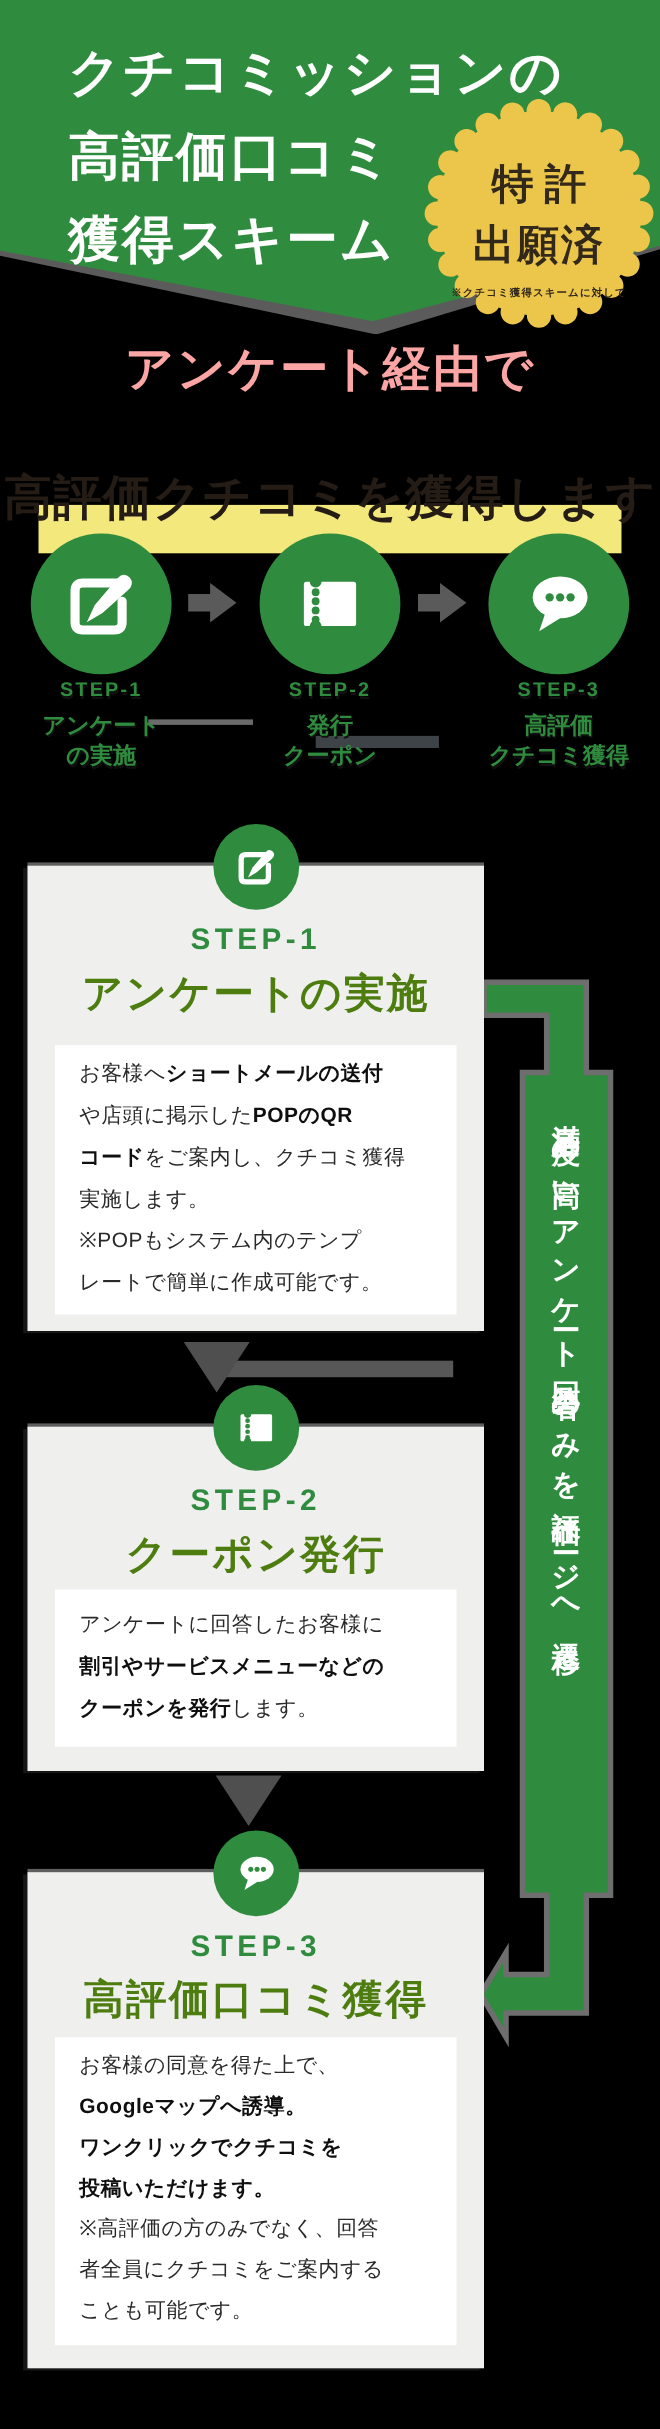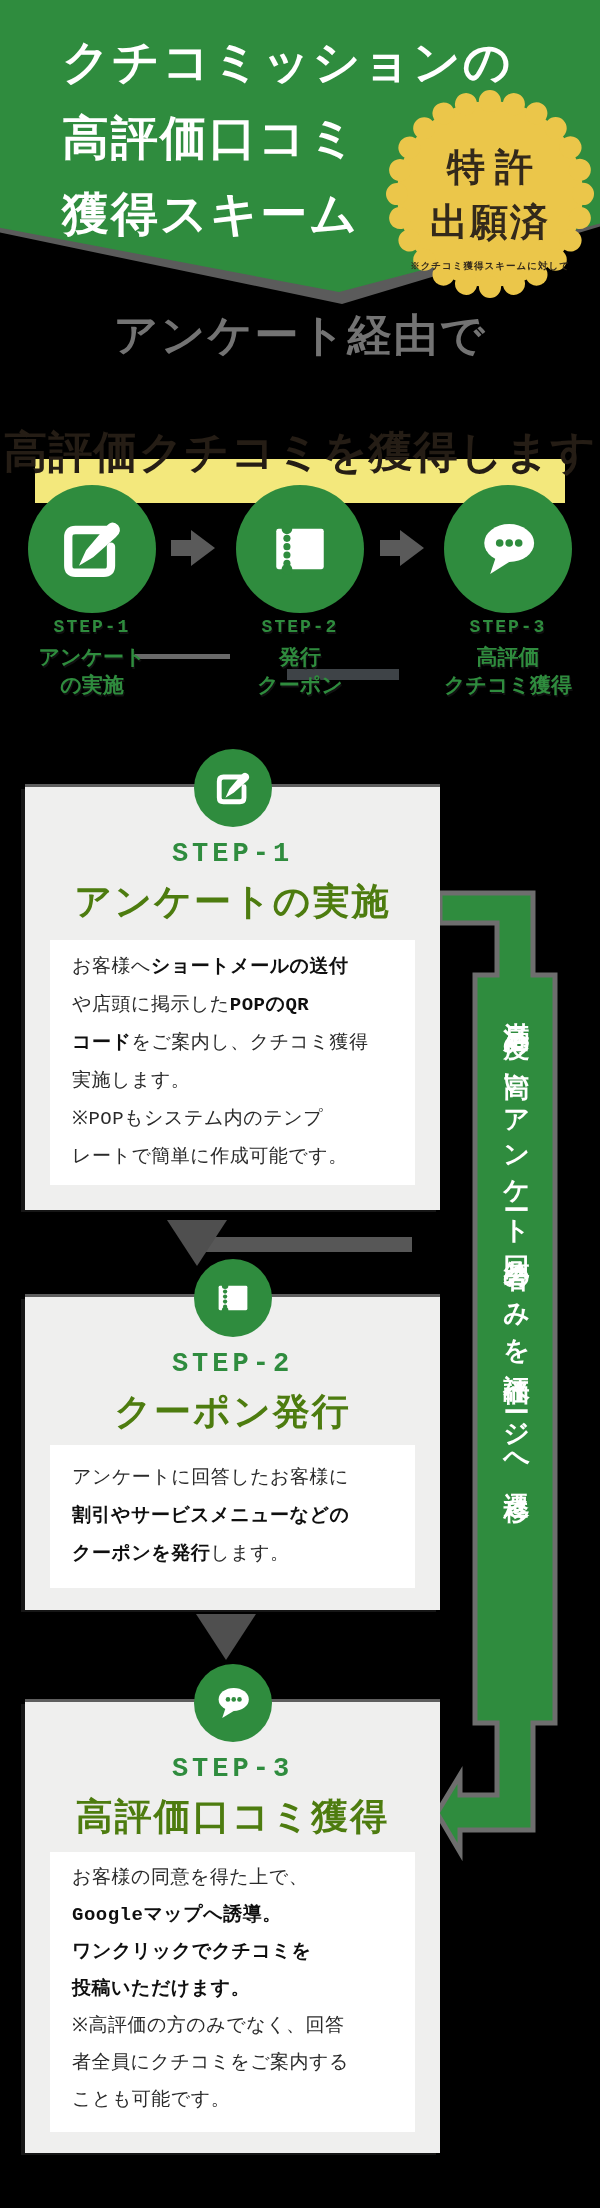"クチコミッションの" .page { font-family: Liberation Mono, monospace -> Liberation Sans, sans-serif }
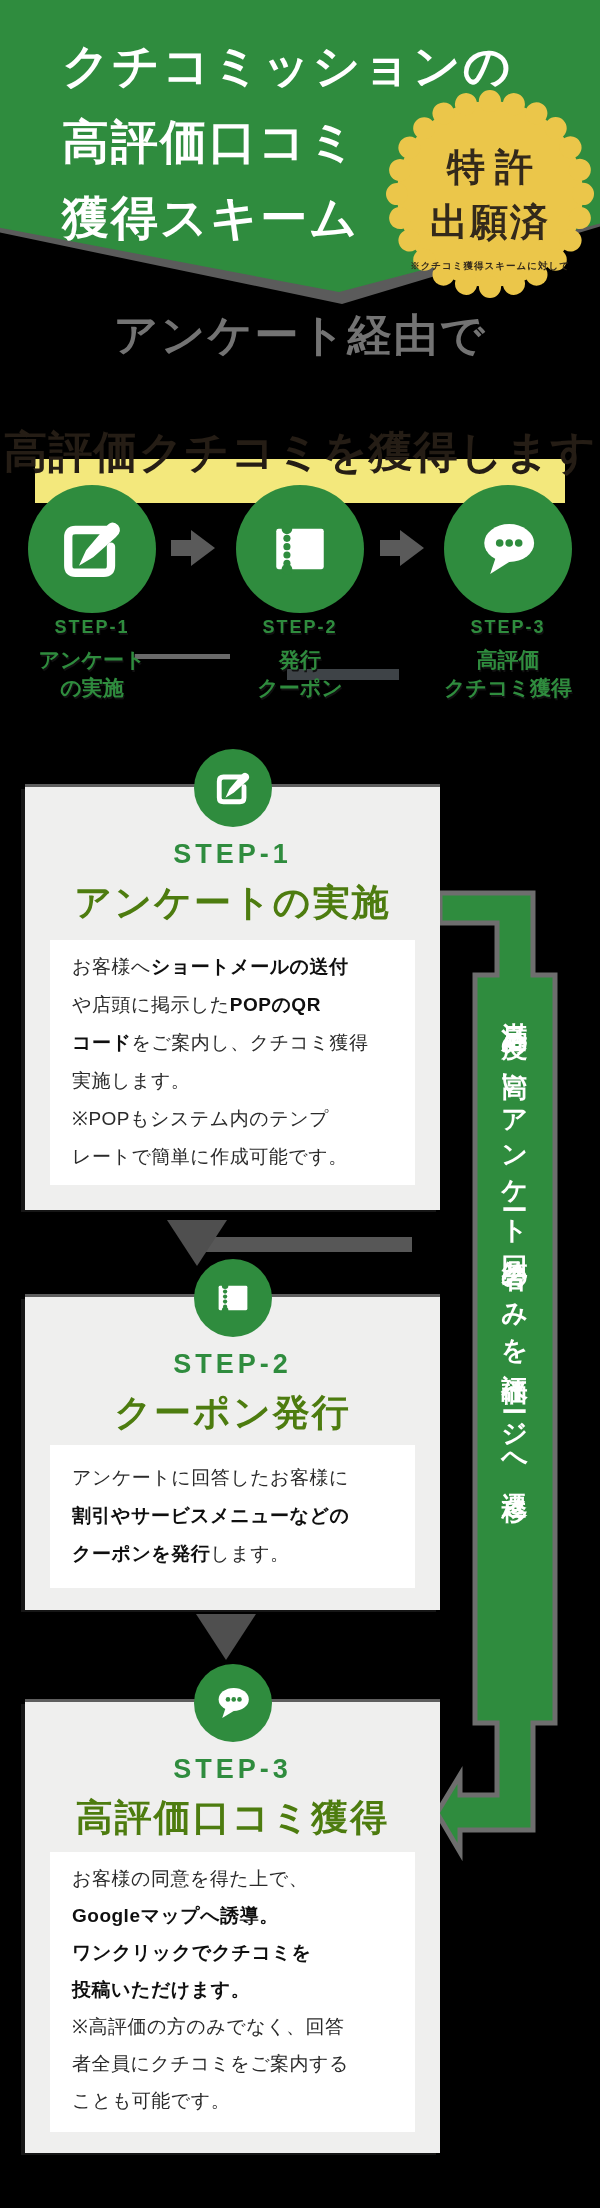"アンケート経由で" .intro1 { color: #737373 -> #fca5a5 }
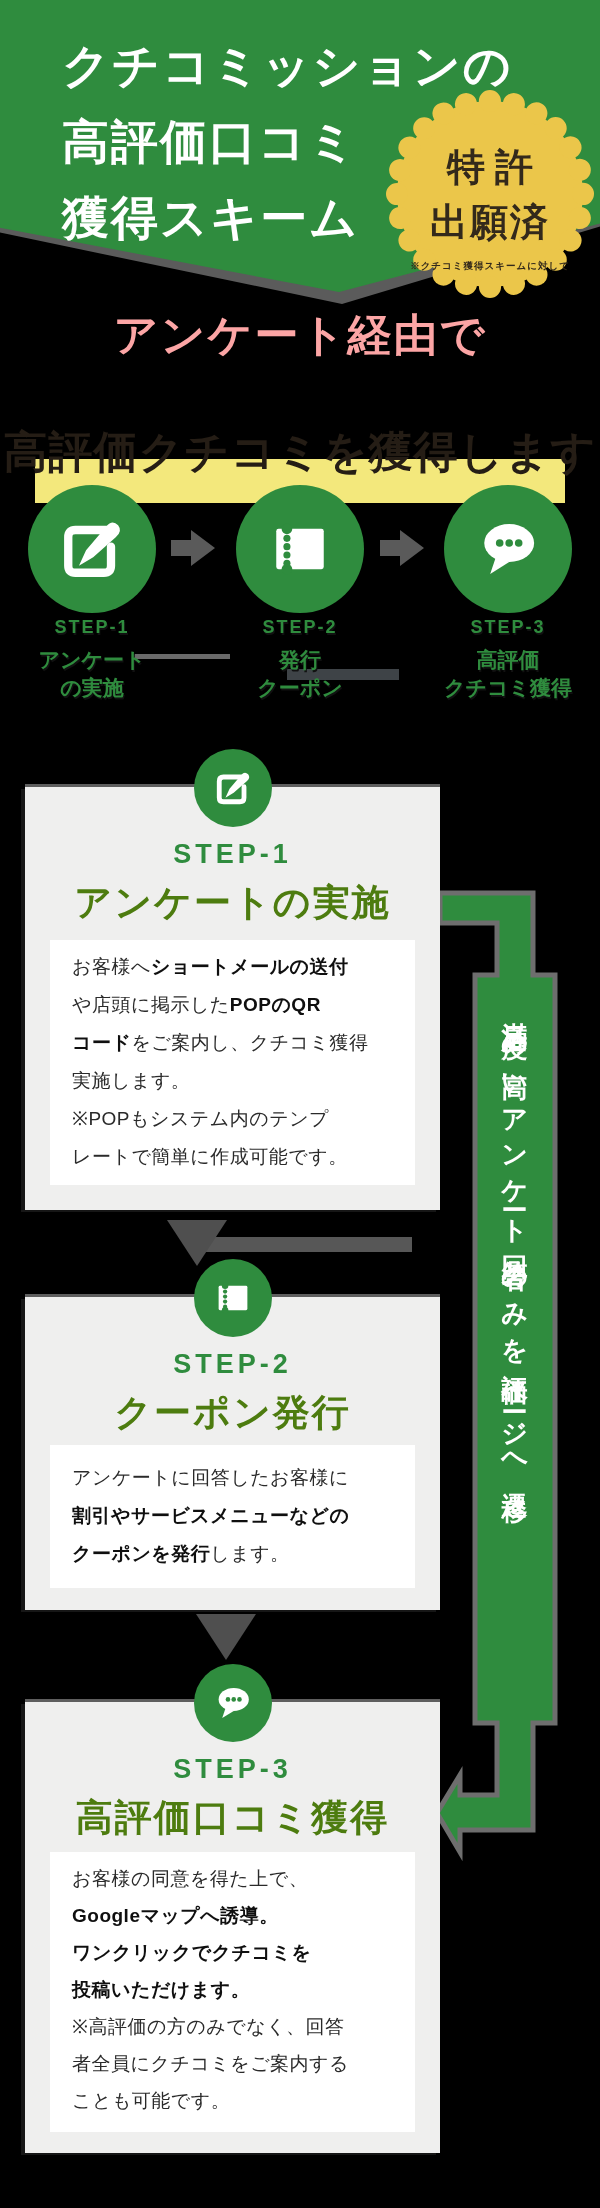"お客様へショートメールの送付" .card1 .box { top: 153px -> 163px }
